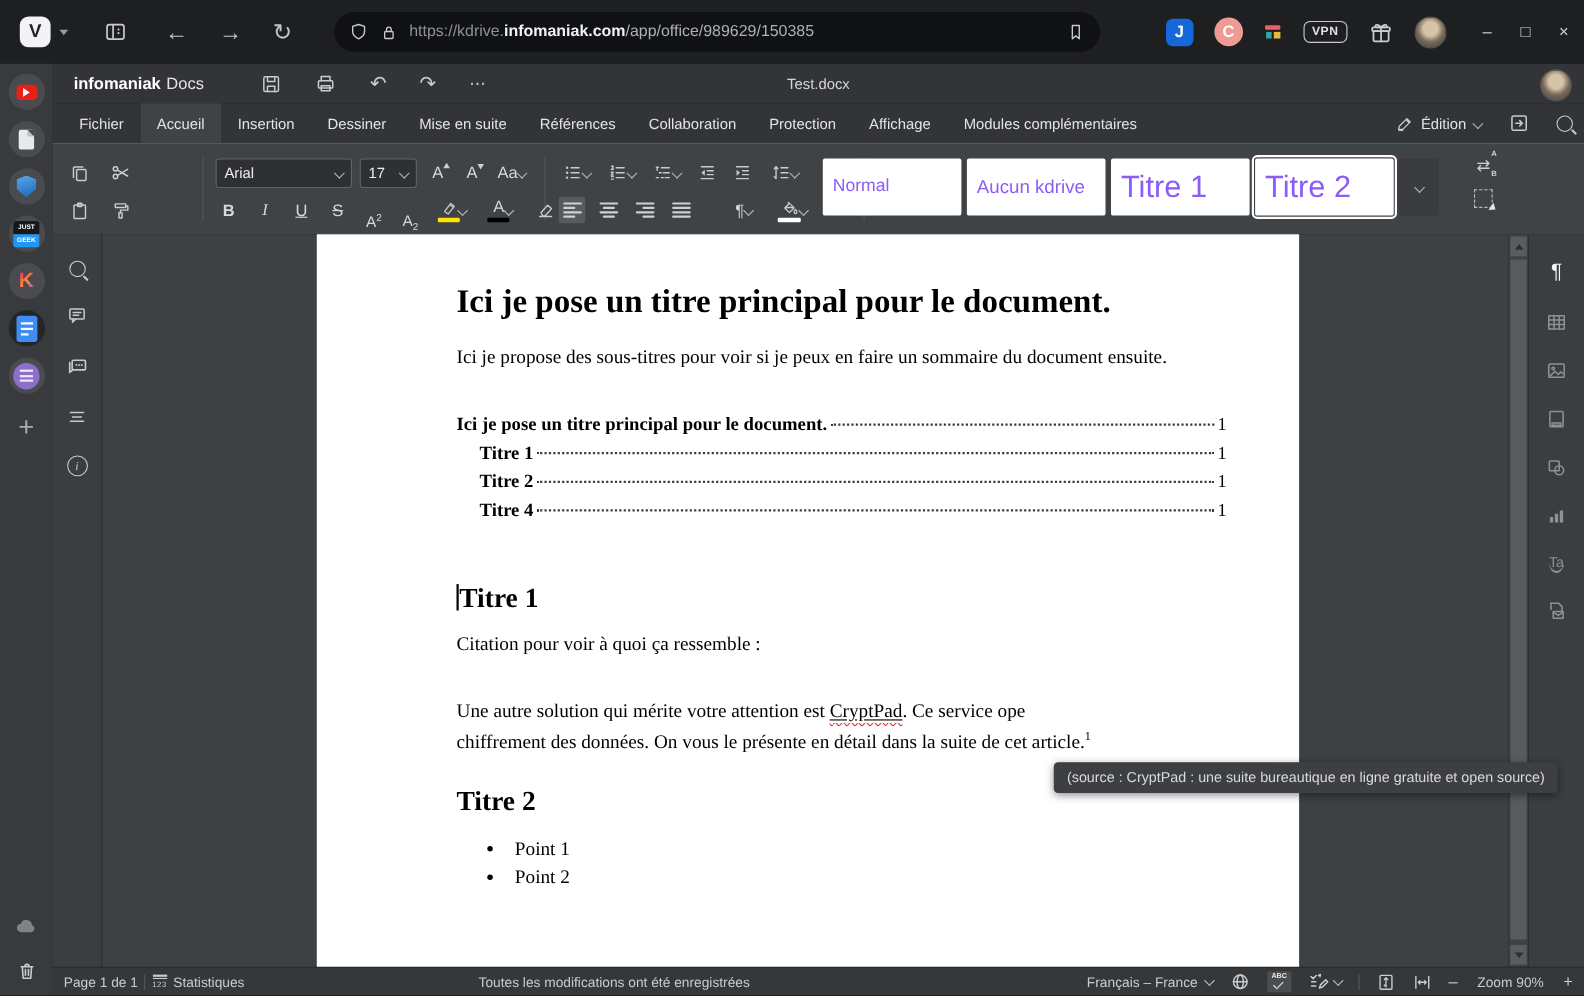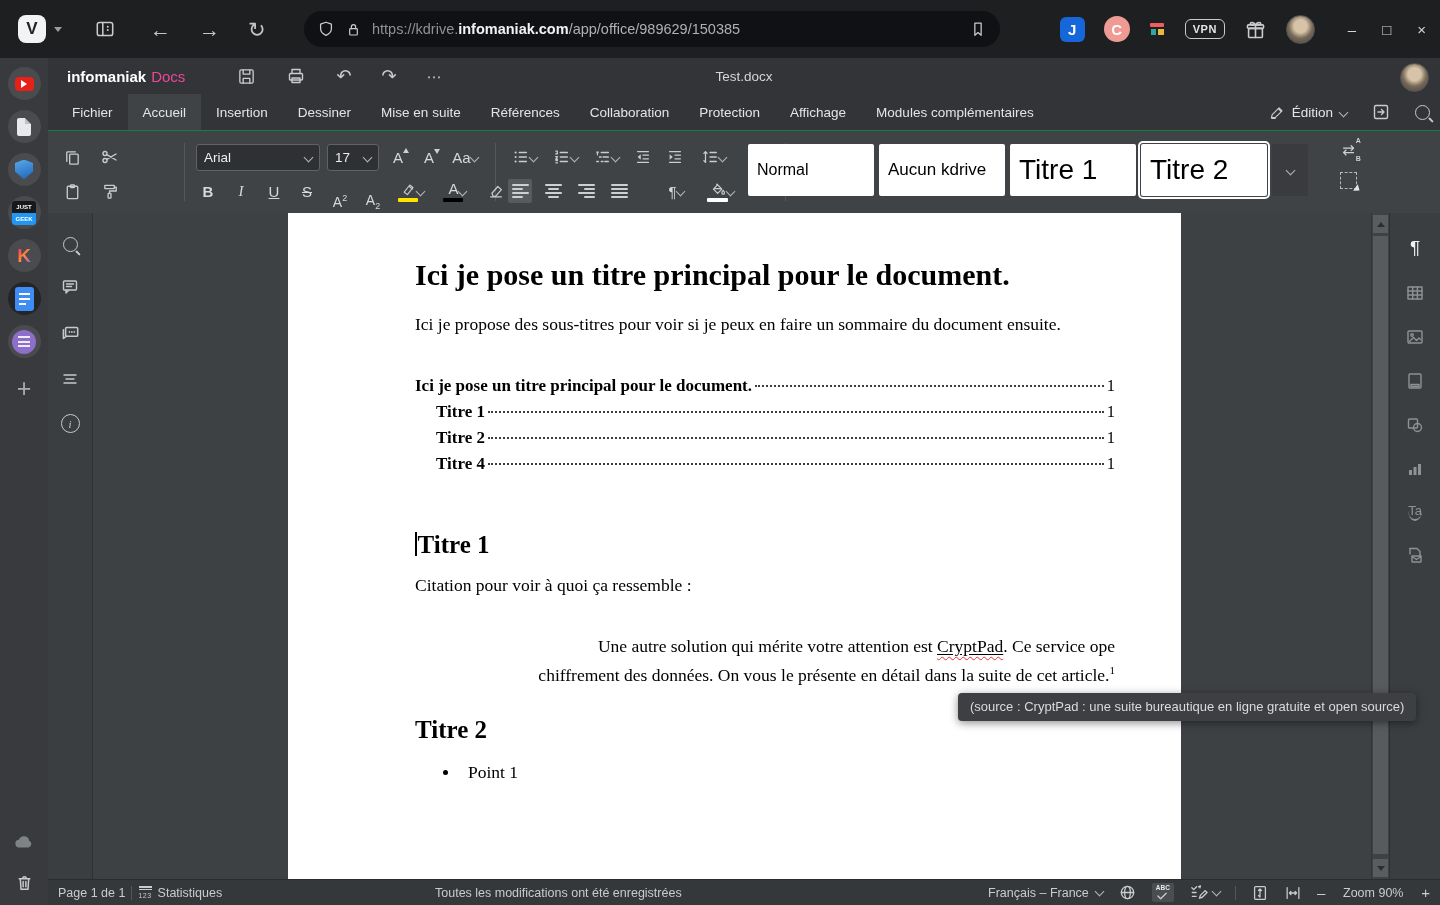"Docs" .brand span { color: #ec4899 -> #e5e5e5 }
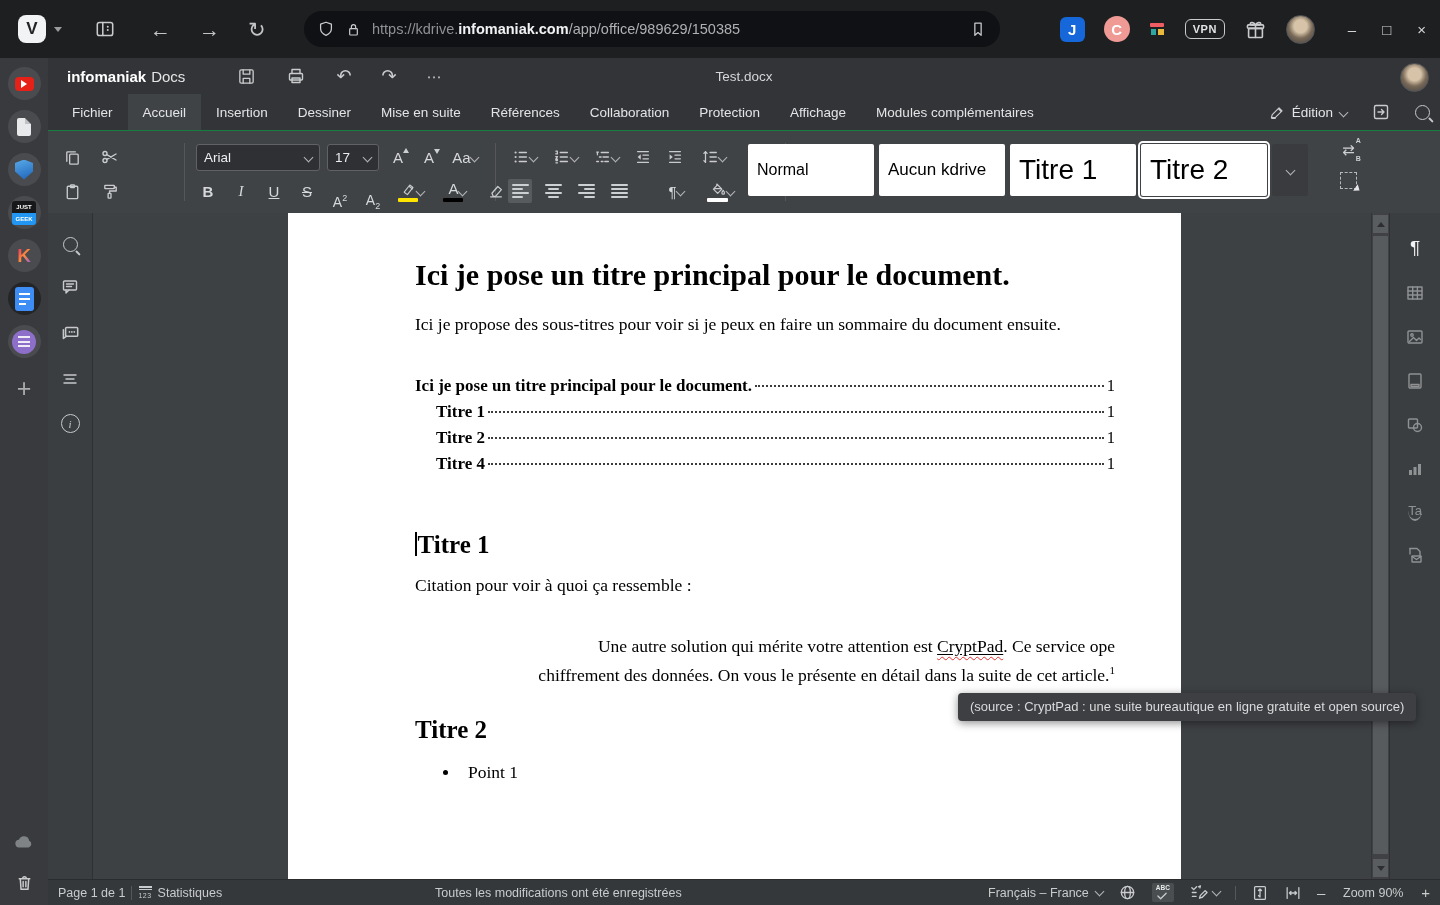"Normal" .scard { color: #000000 -> #8b5cf6 }
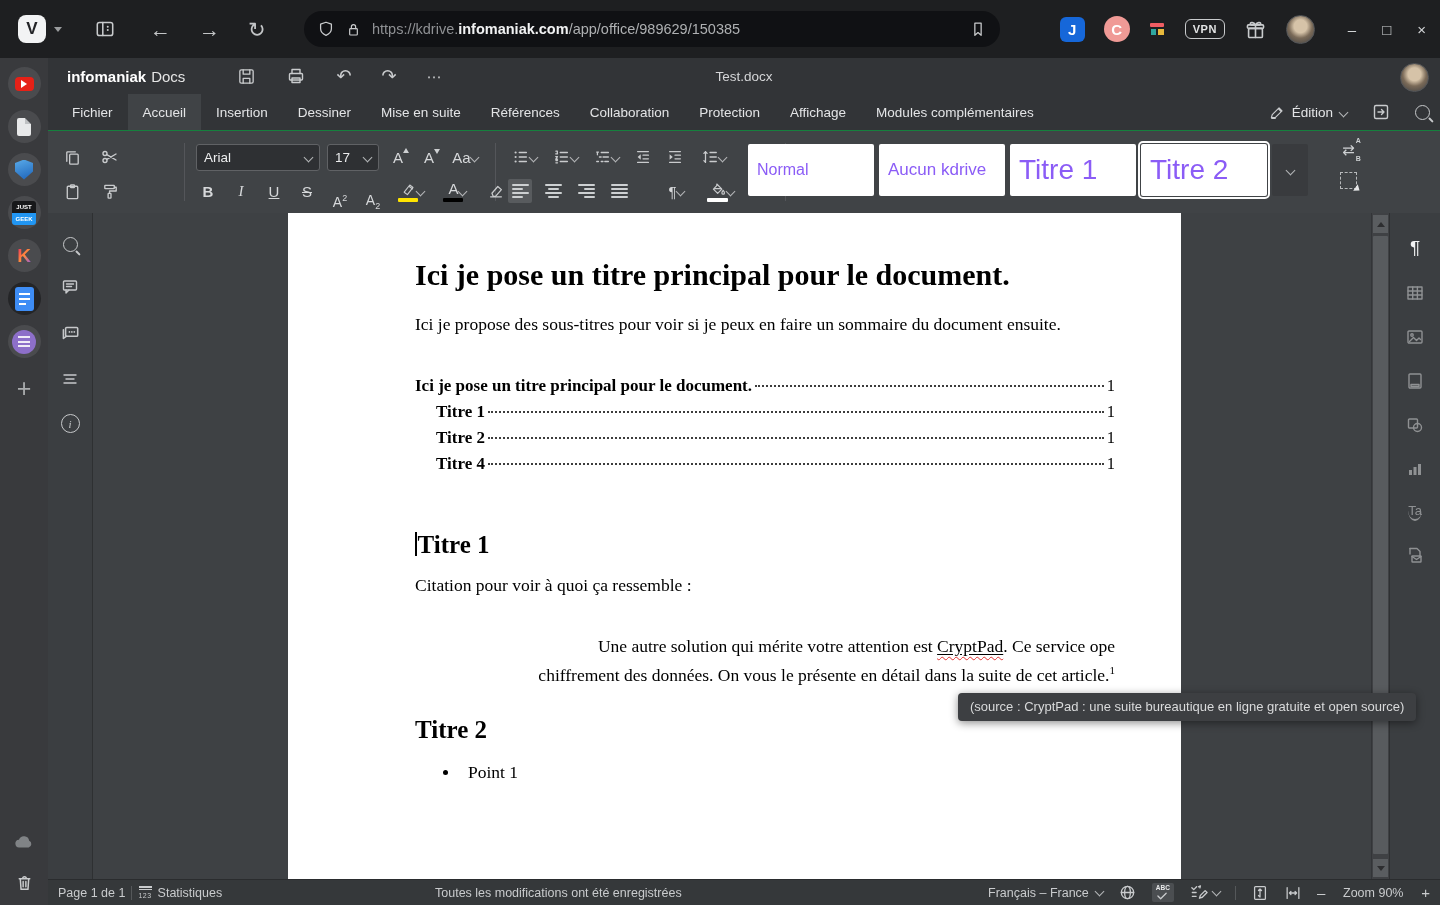"Une autre solution qui mérite" .para { text-align: right -> none }
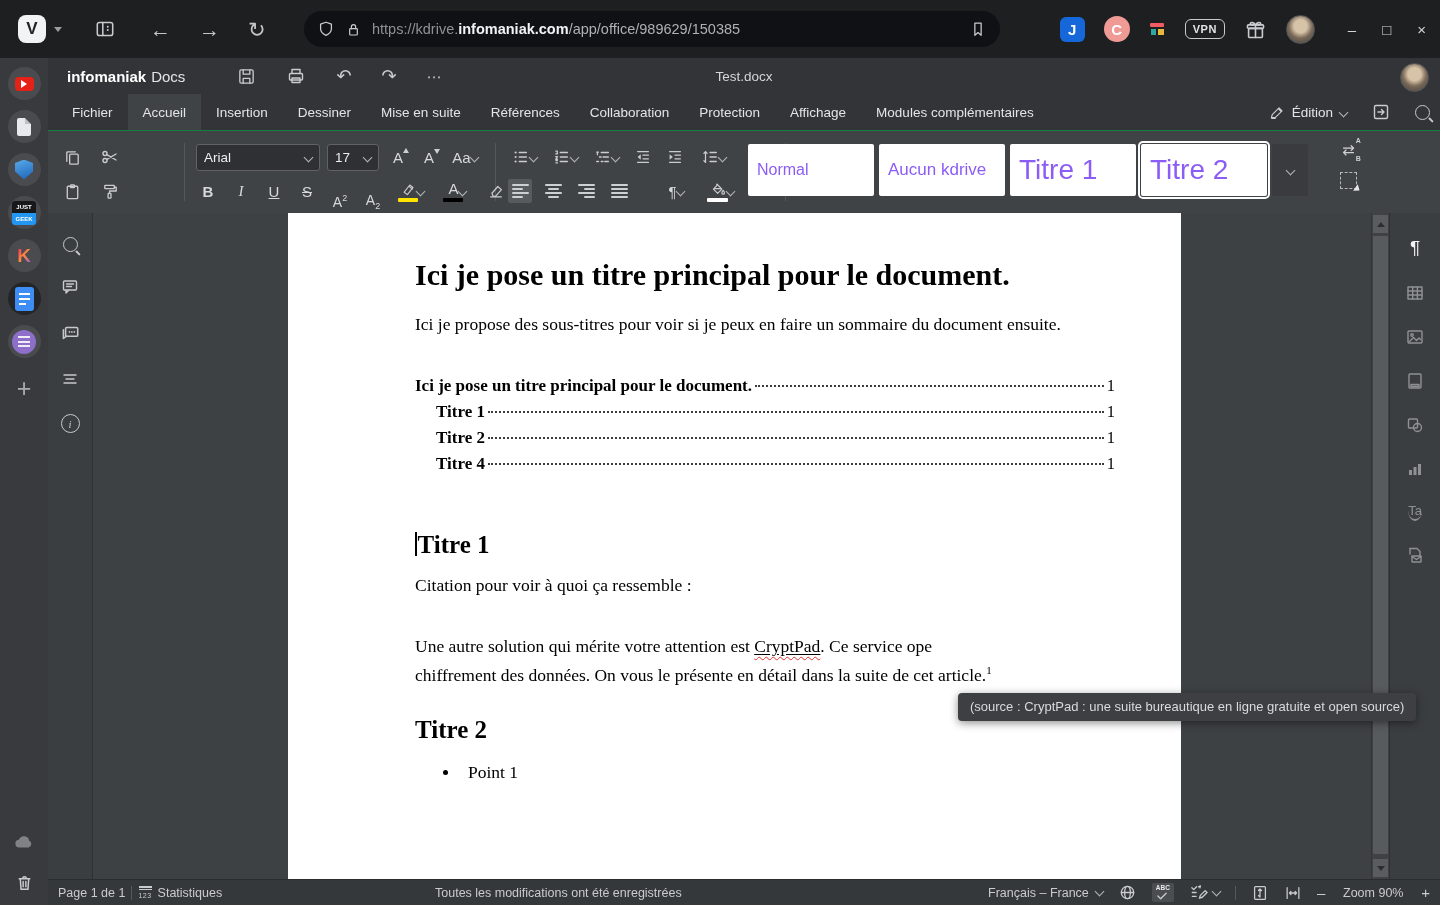"Point 2" div.bitem { html: none -> <div> <span></span> <span>Point 2</span> </div> }
